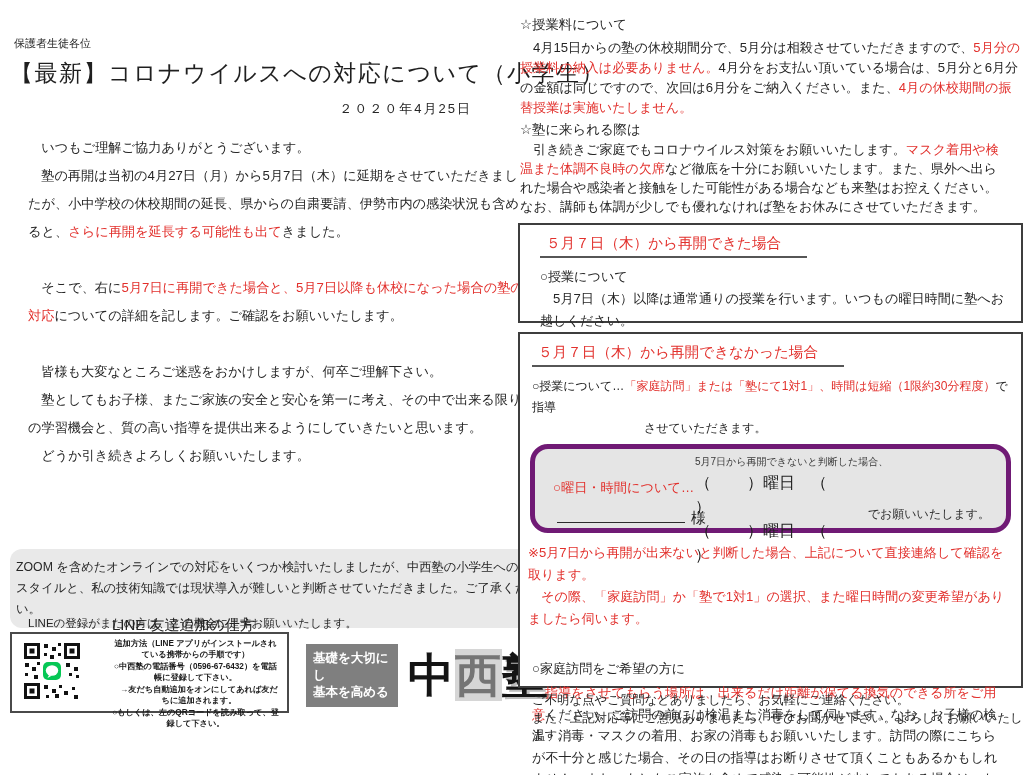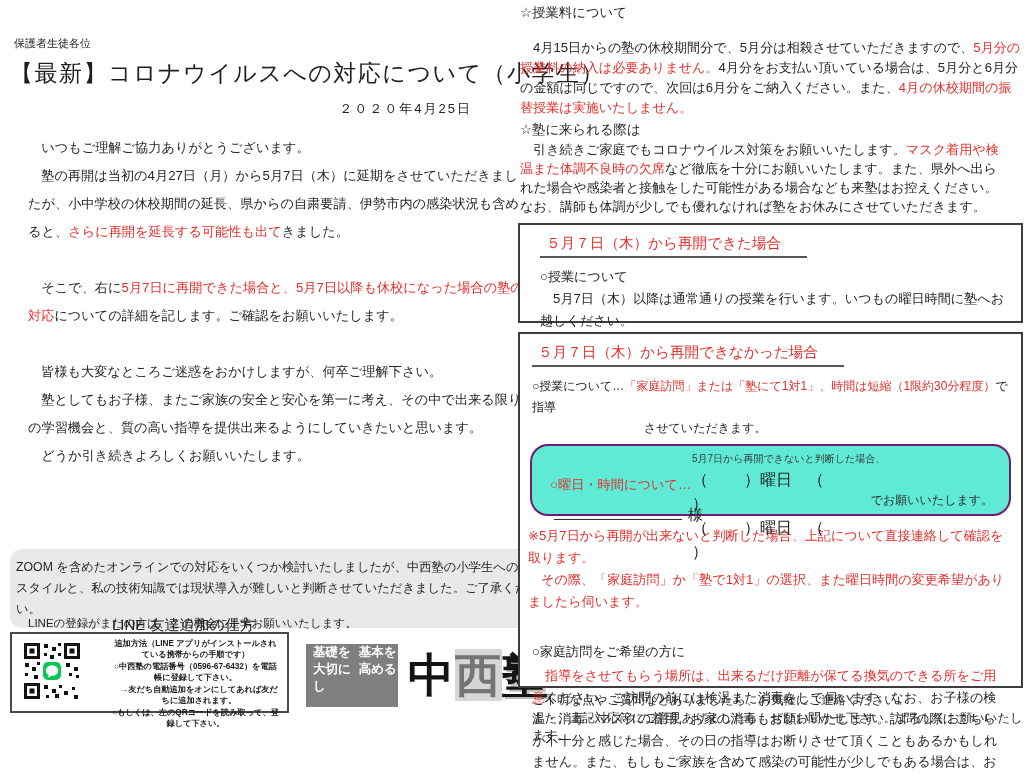"☆授業料について" #fees-head { top: 4px -> 16px }
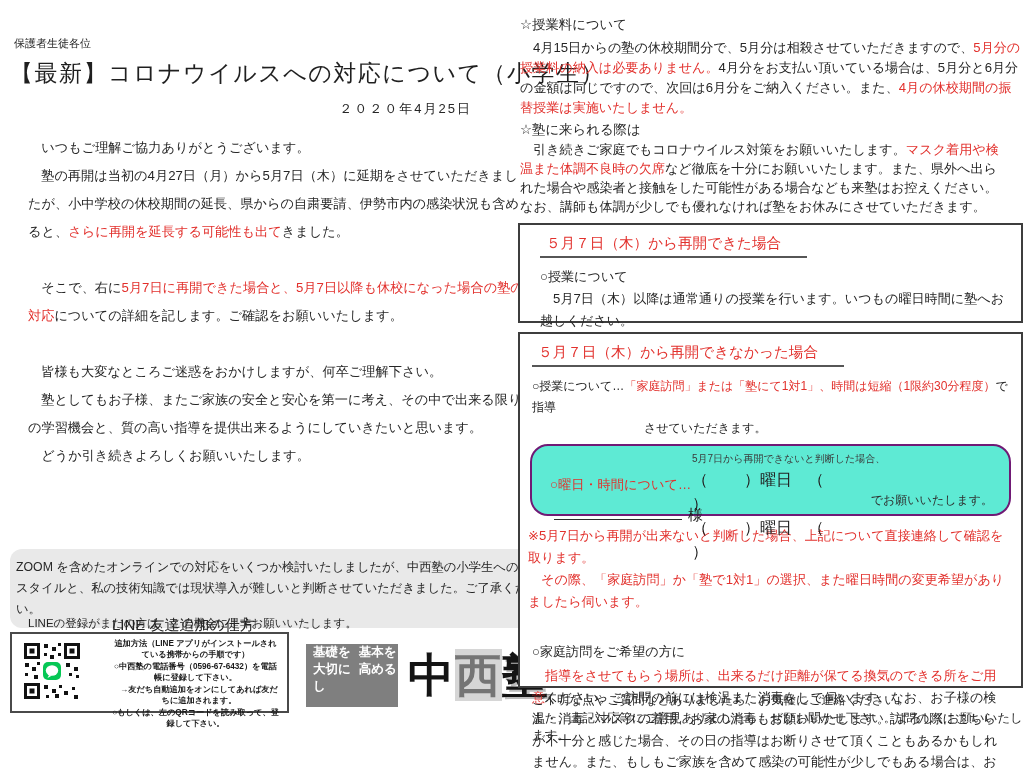"5月7日から再開できないと判断した場合、" .form-box { background: #5eead4 -> #e5e5e5; border: 2px solid #701a75 -> 5px solid #701a75; height: 72px -> 89px }
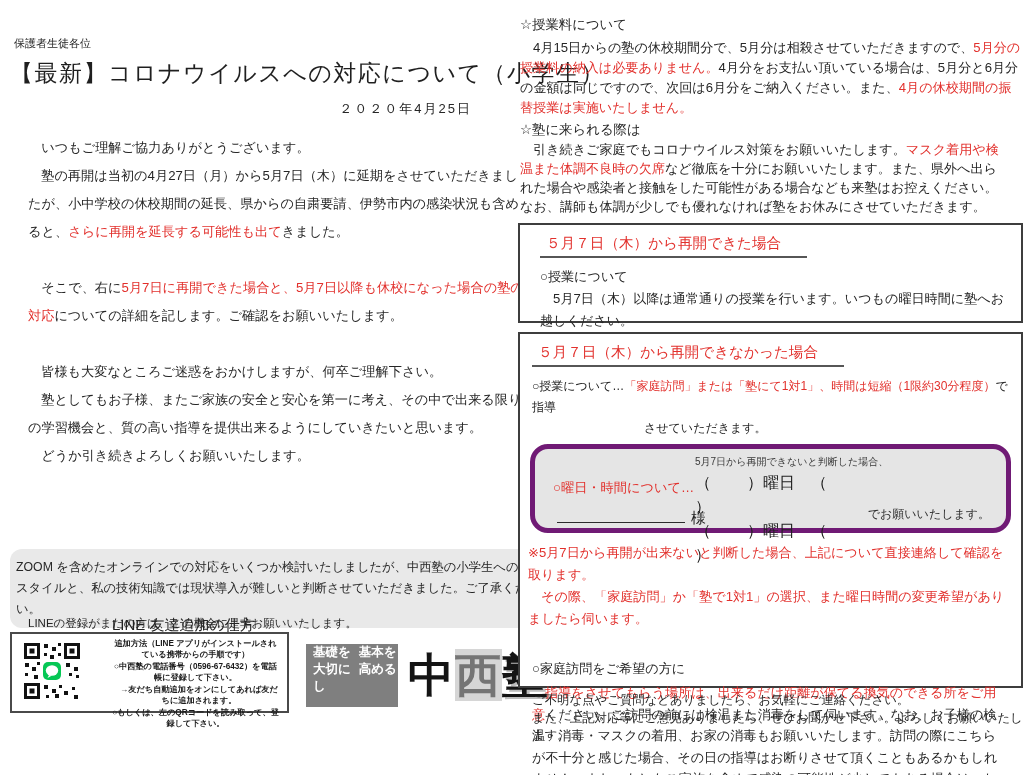"基礎を大切にし" #logo .slogan { flex-direction: row -> column }
